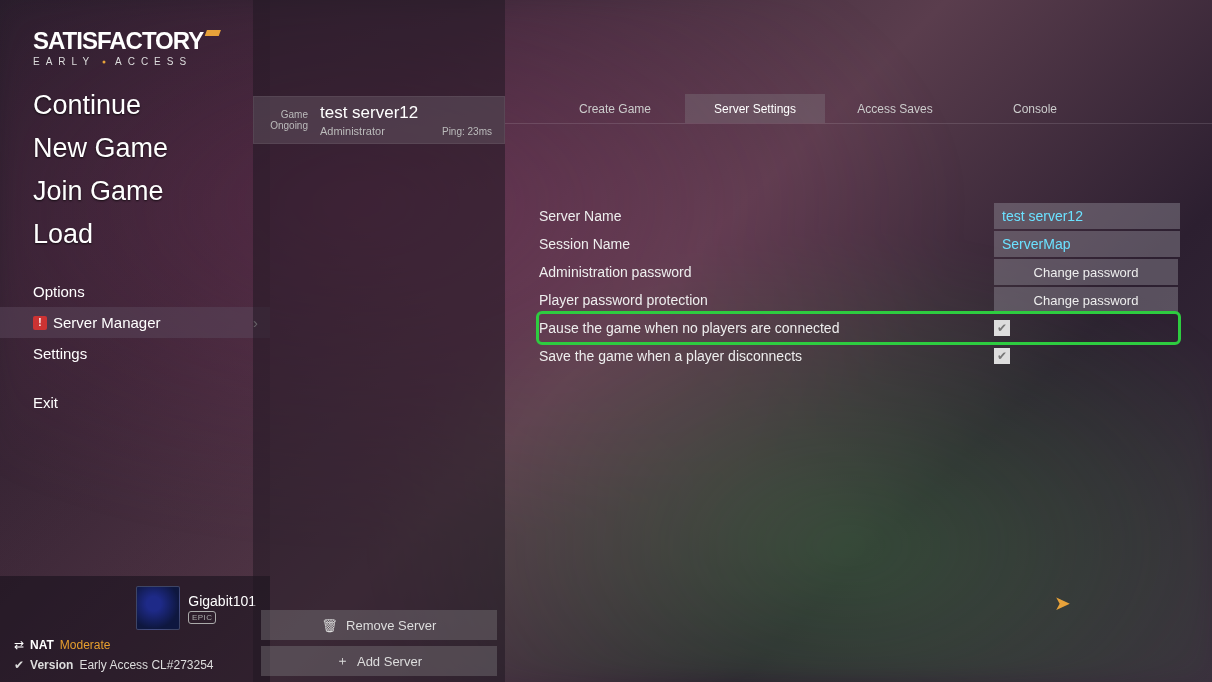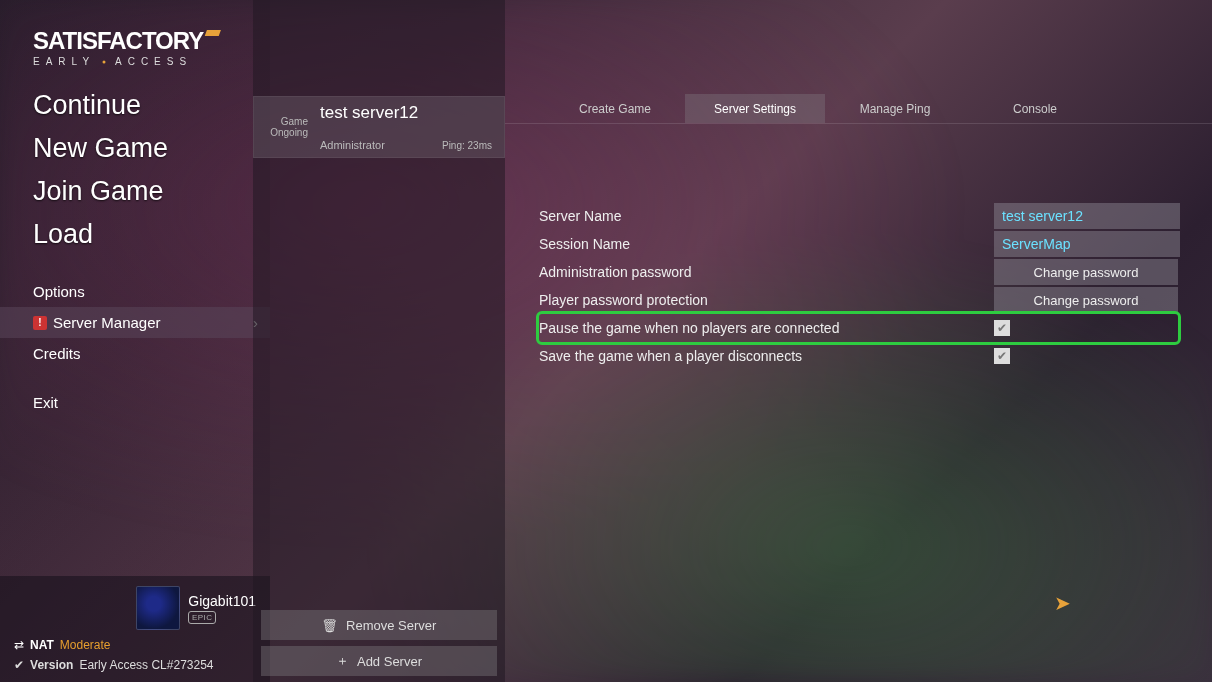"Manage Ping" div.tab { text: Manage Ping -> Access Saves }
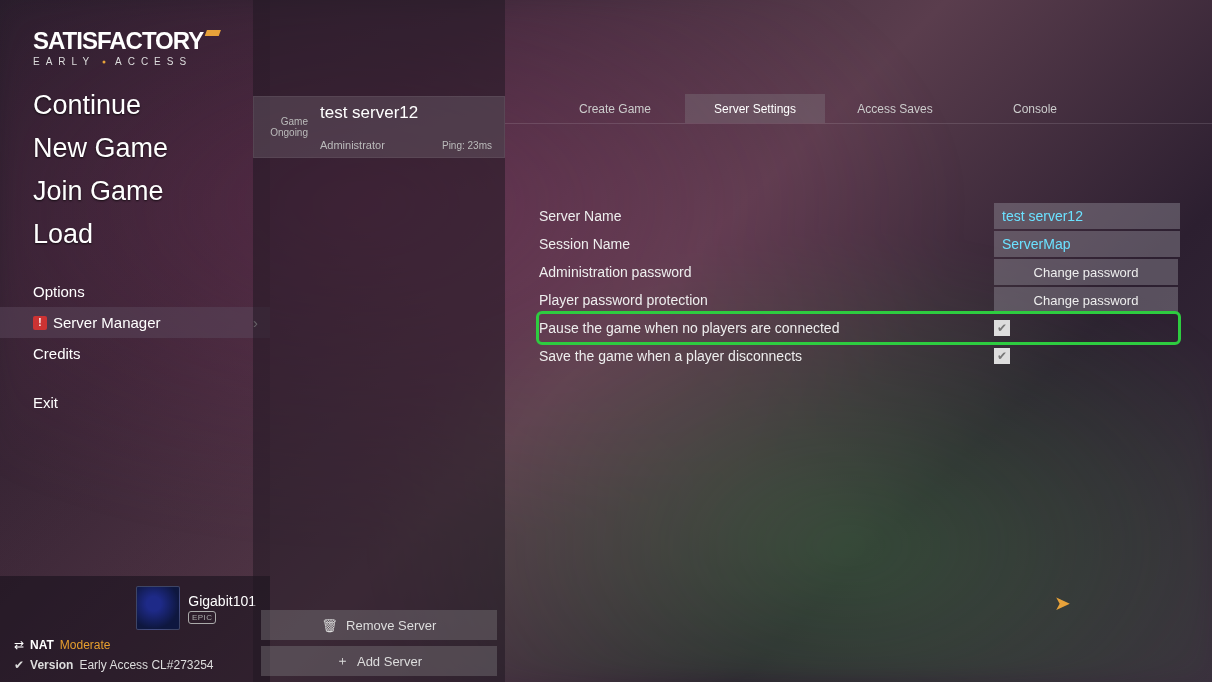"Administrator" .server-entry .role { margin-top: 16px -> 2px }
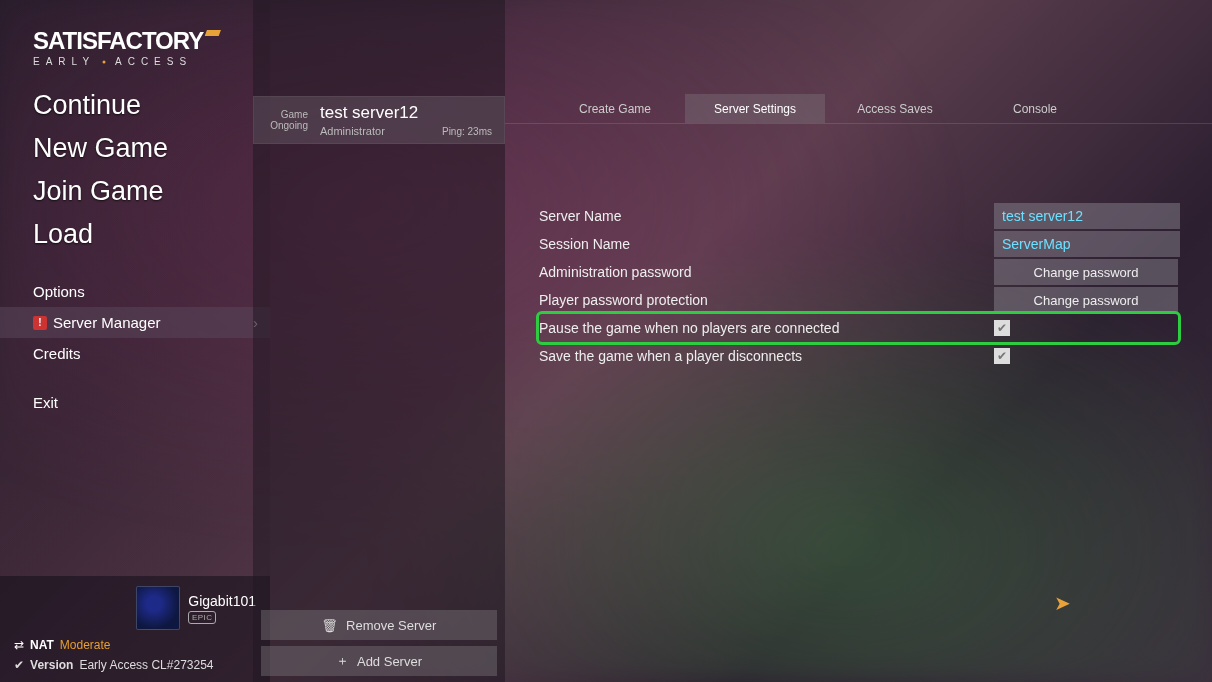"Credits" span.label { text: Credits -> Settings }
